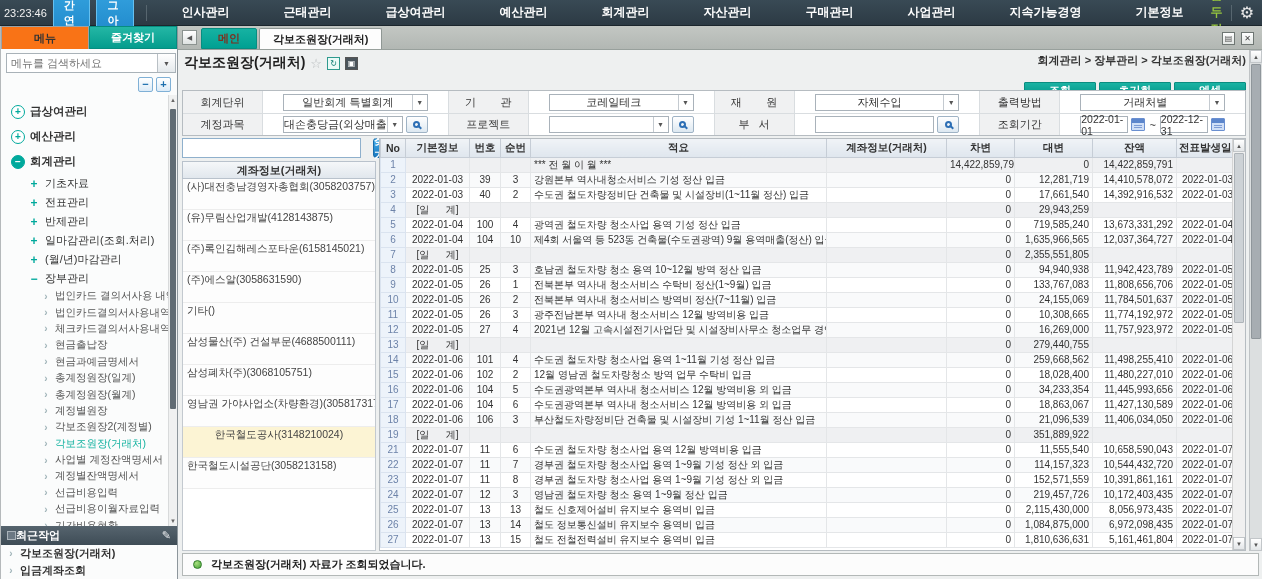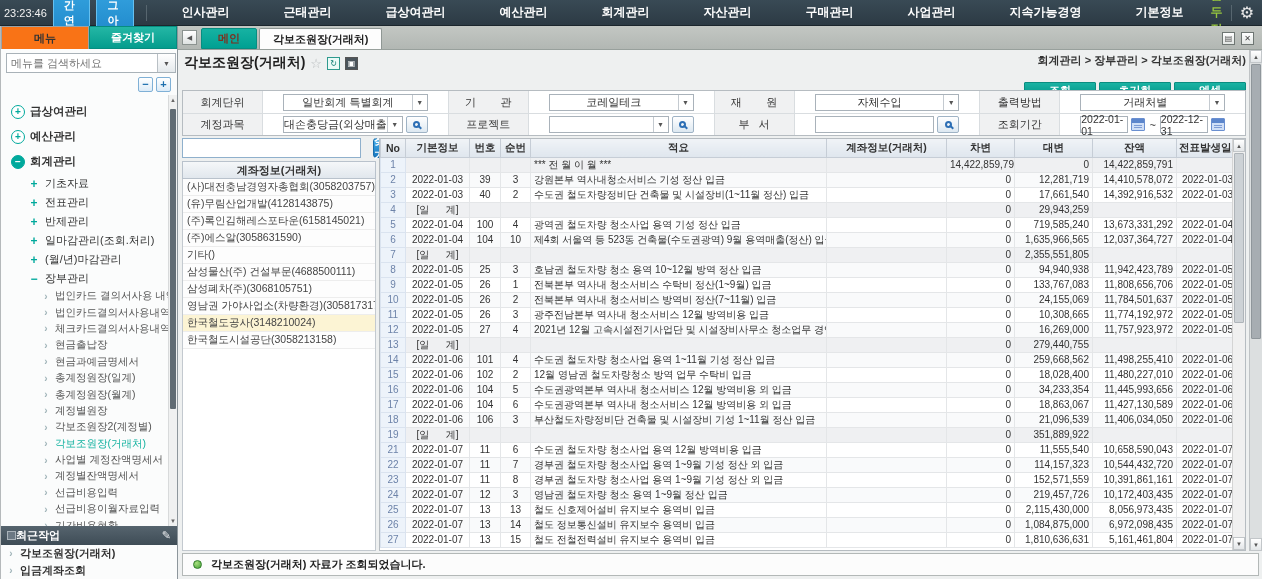"(사)대전충남경영자총협회(3058203757)" .partner-item { height: 17px -> 31px }
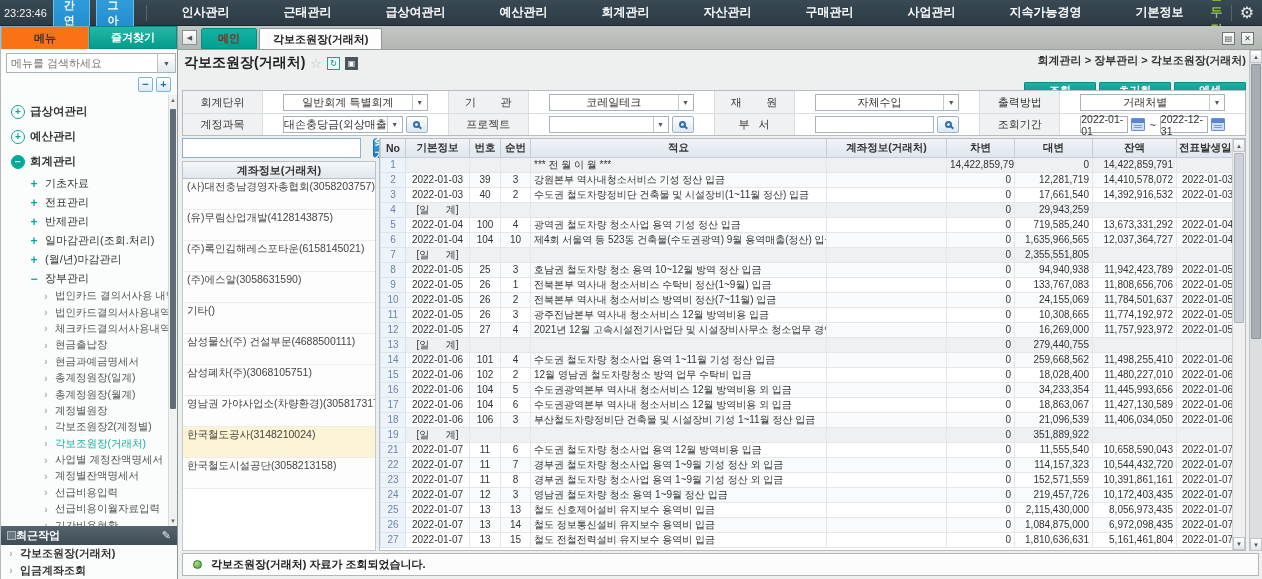"한국철도공사(3148210024)" .partner-item.selected { text-align: none -> center }
